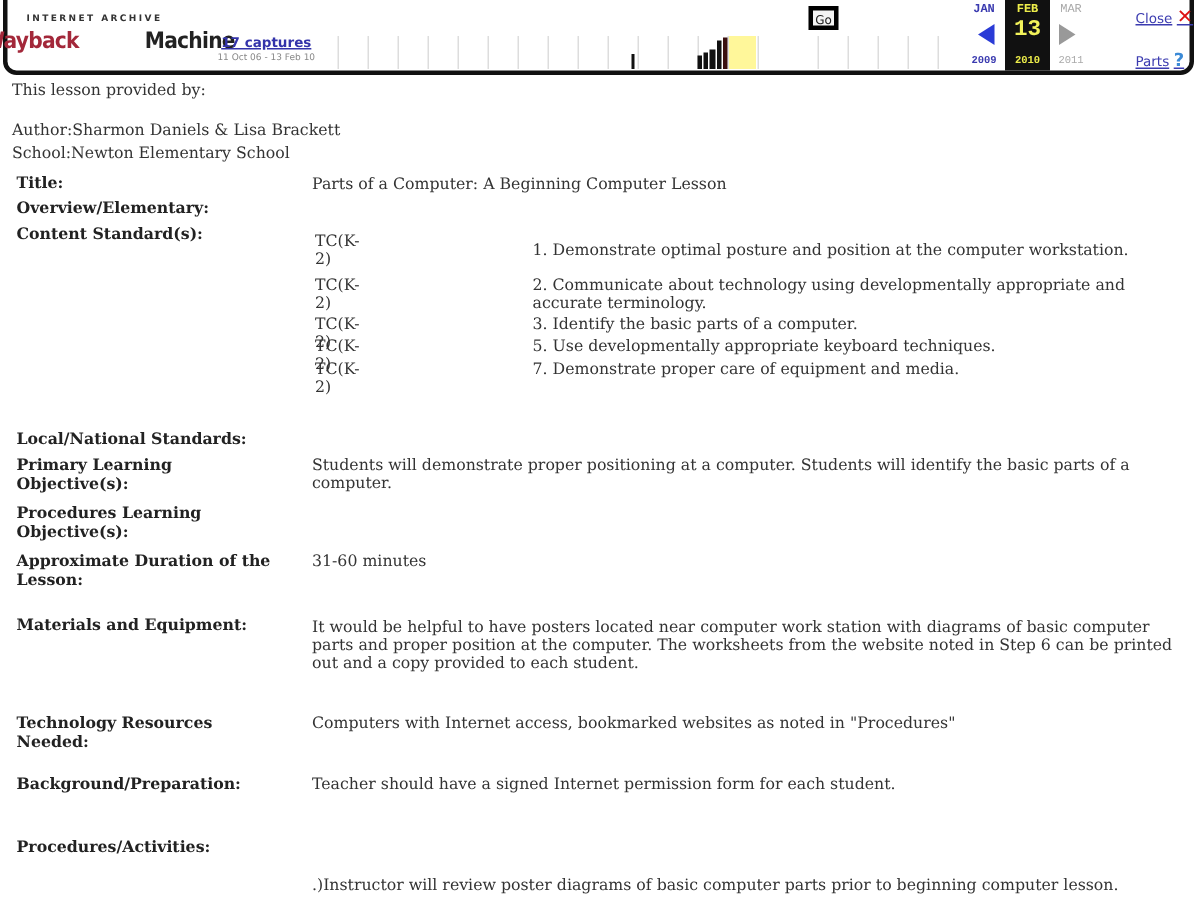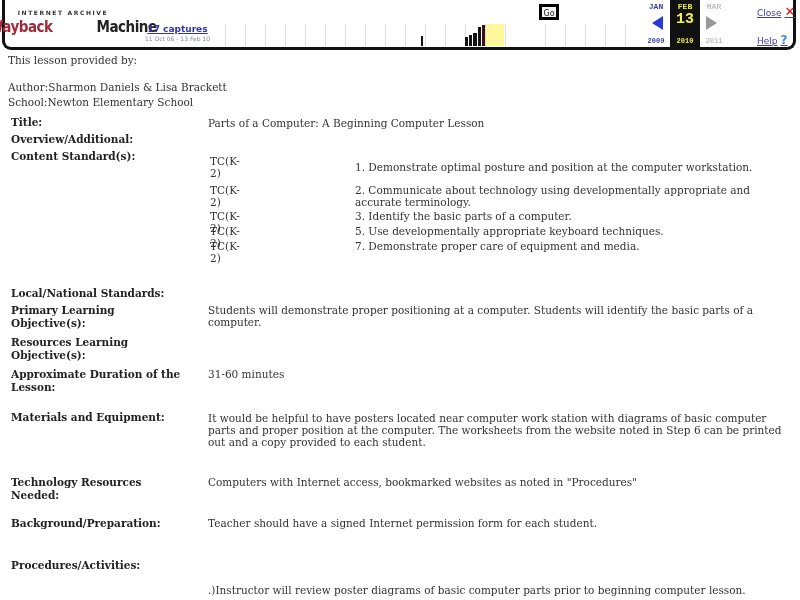"Help" span { text: Help -> Parts }
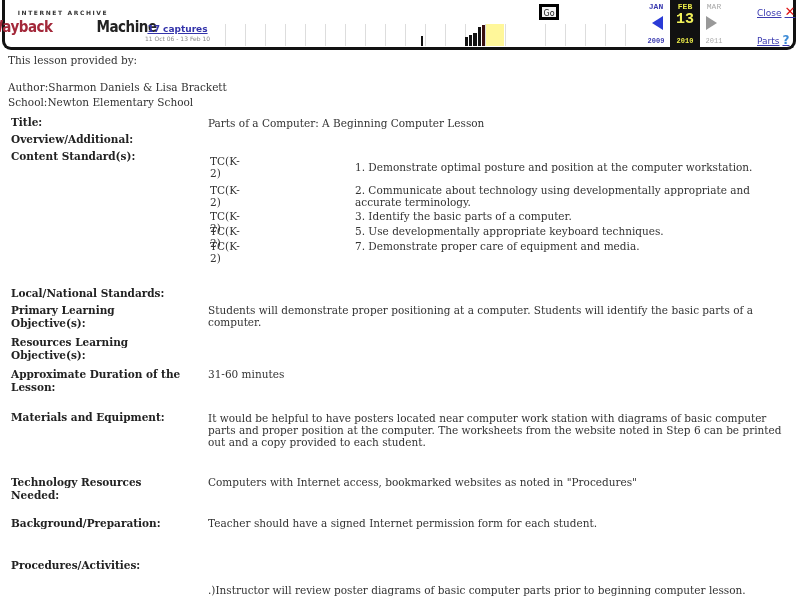"Overview/Additional:" div.lbl { text: Overview/Additional -> Overview/Elementary }
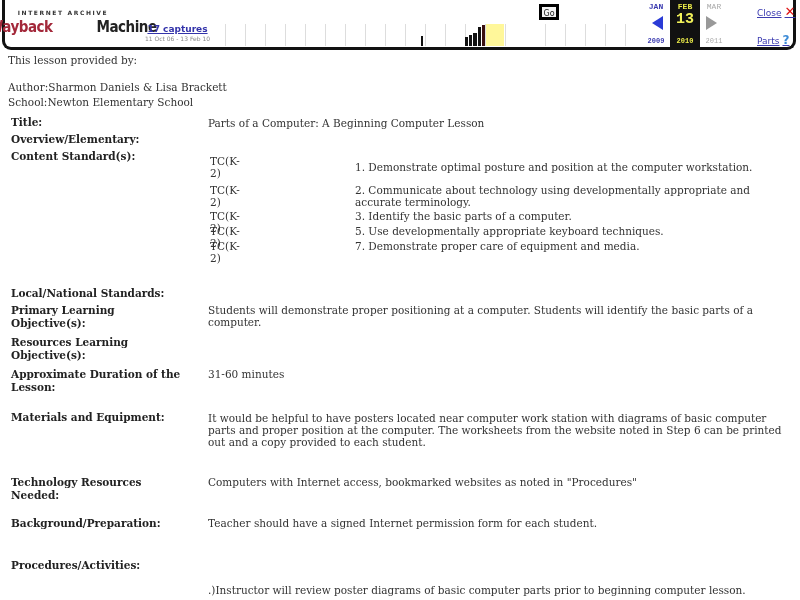"Resources Learning Objective(s):" div.lbl { text: Resources -> Procedures }
